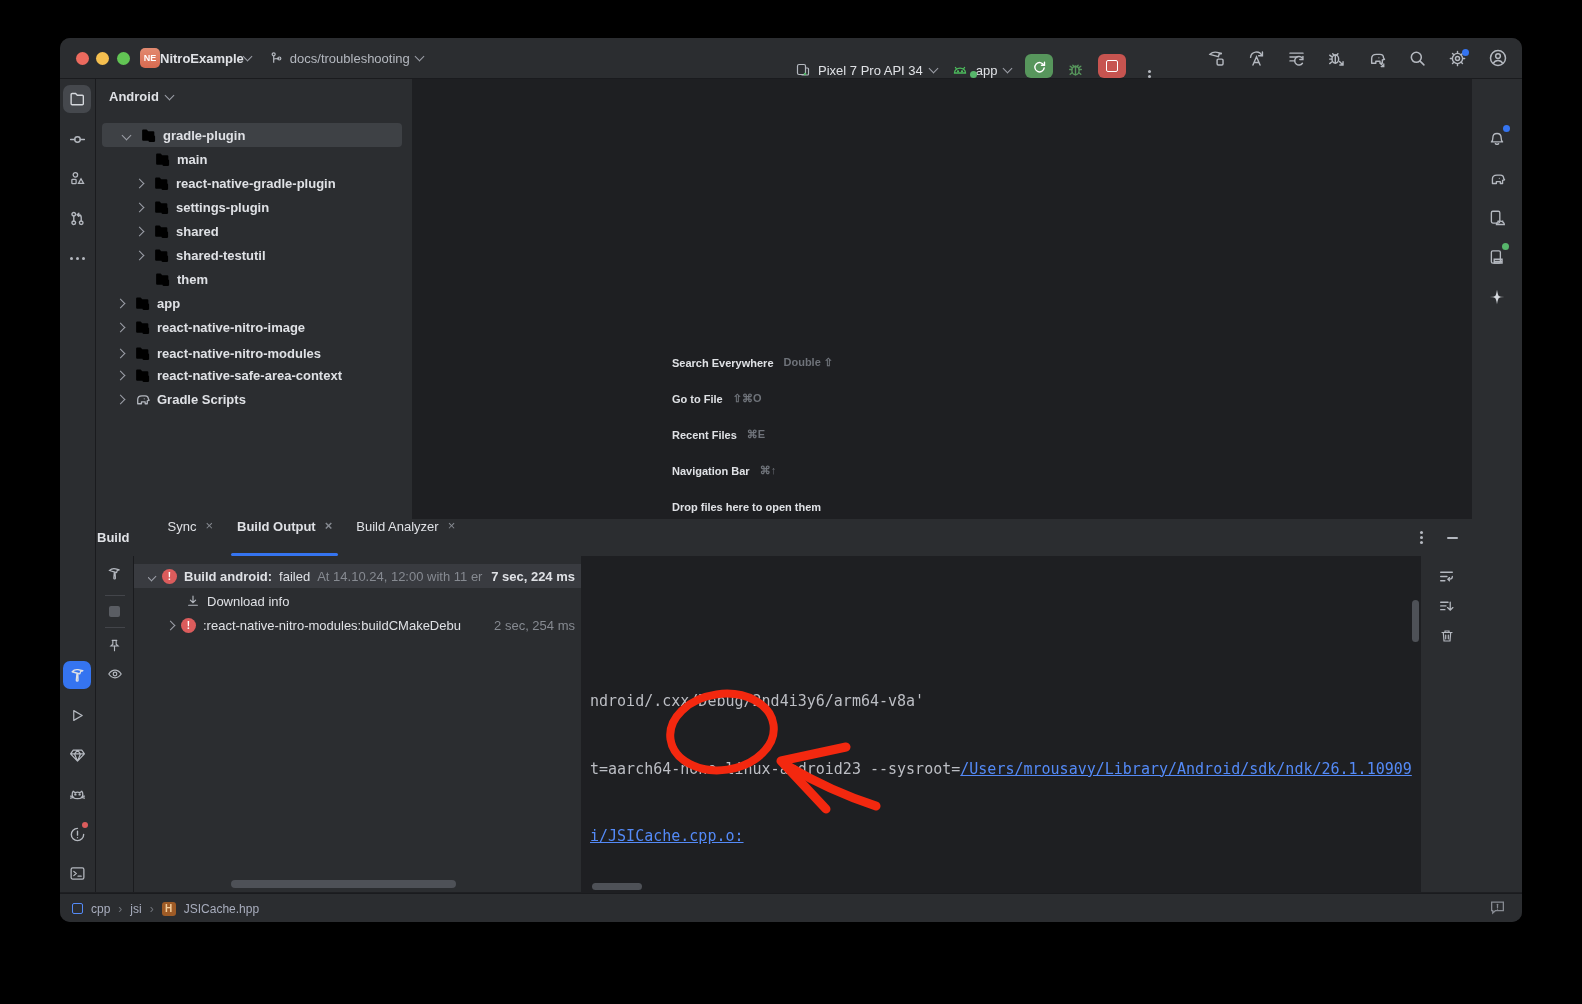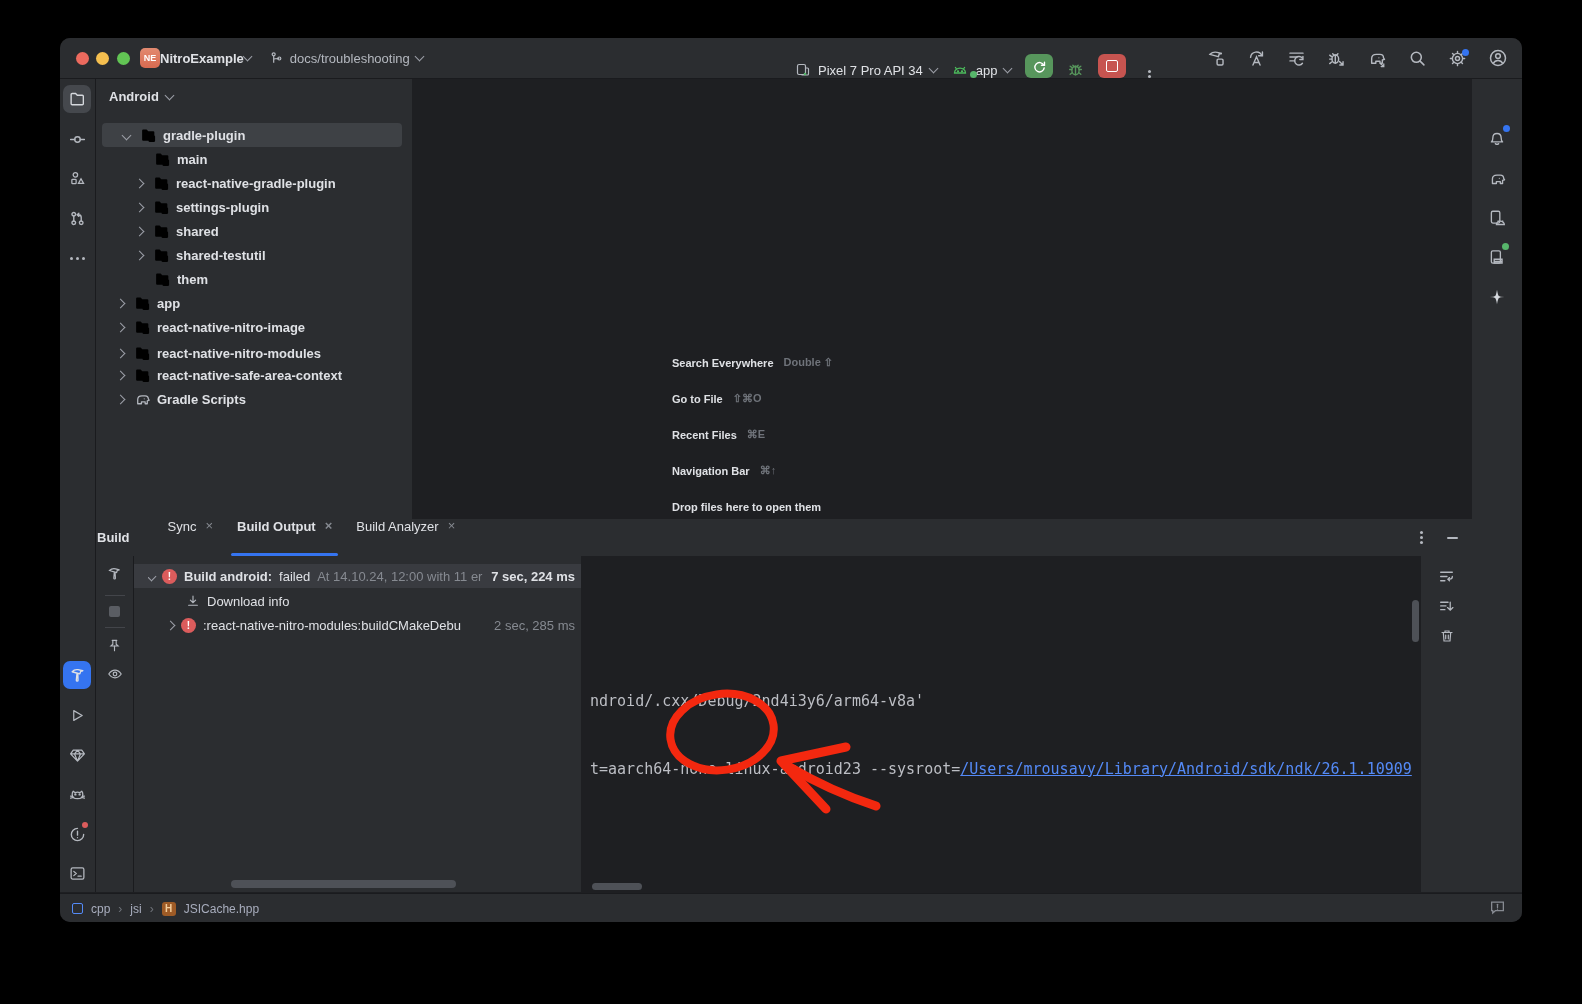"2 sec, 285 ms" span.gray { text: 285 -> 254 }
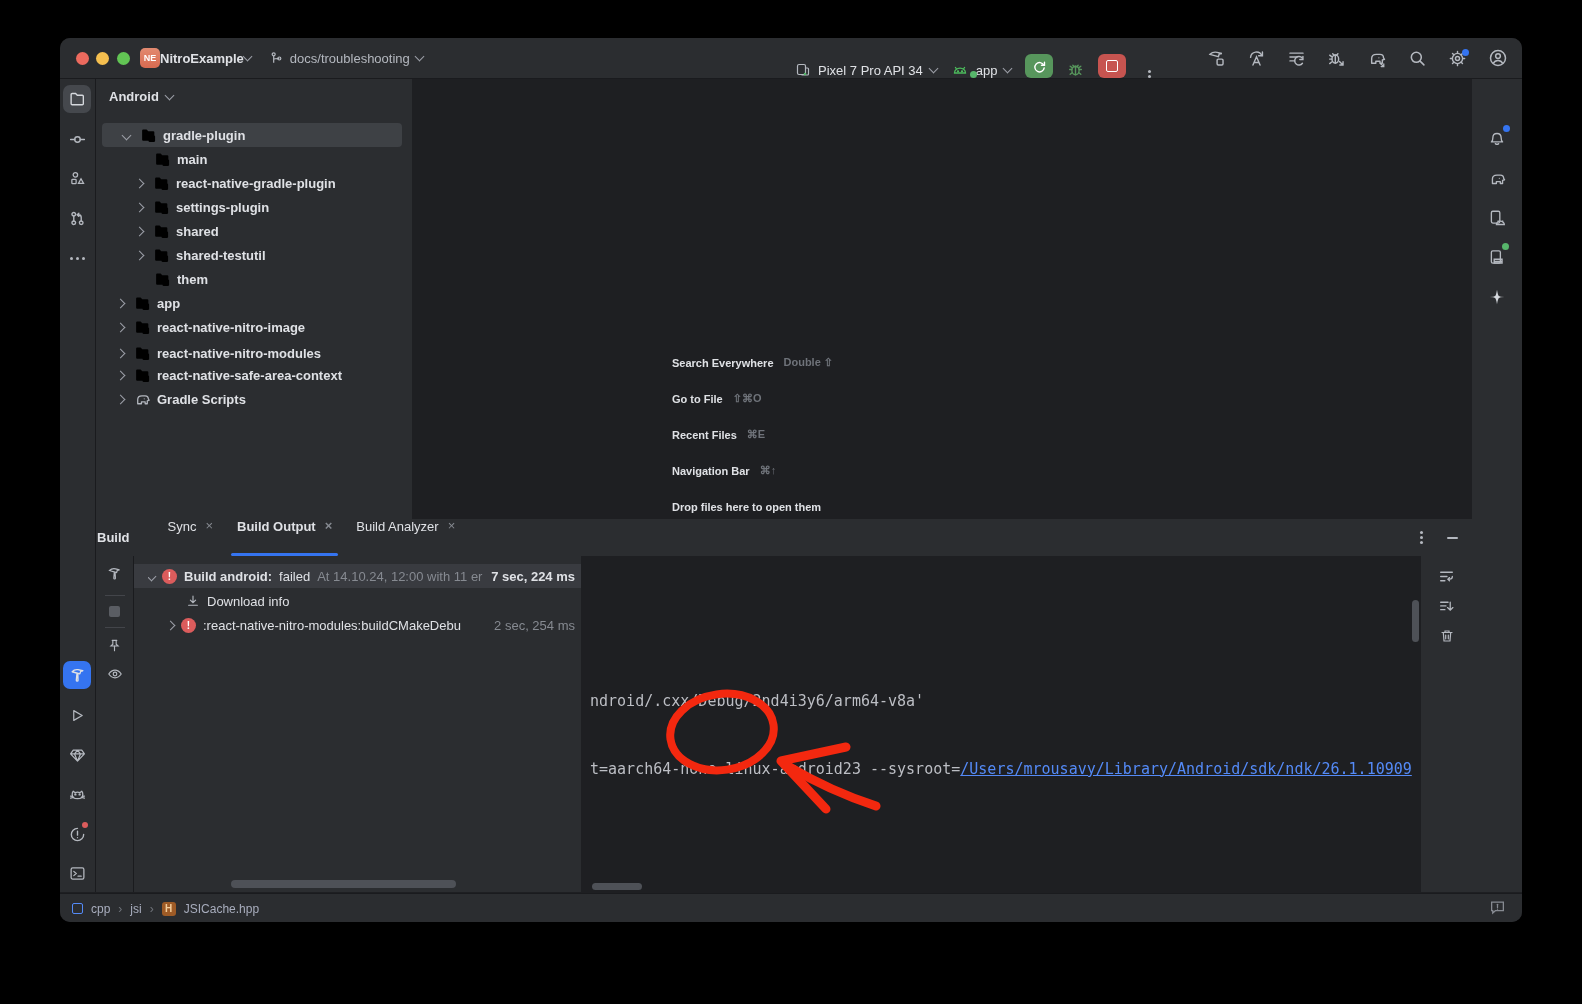"i/JSICache.cpp.o:" div { html: none -> <div><a>i/JSICache.cpp.o:</a></div> }
